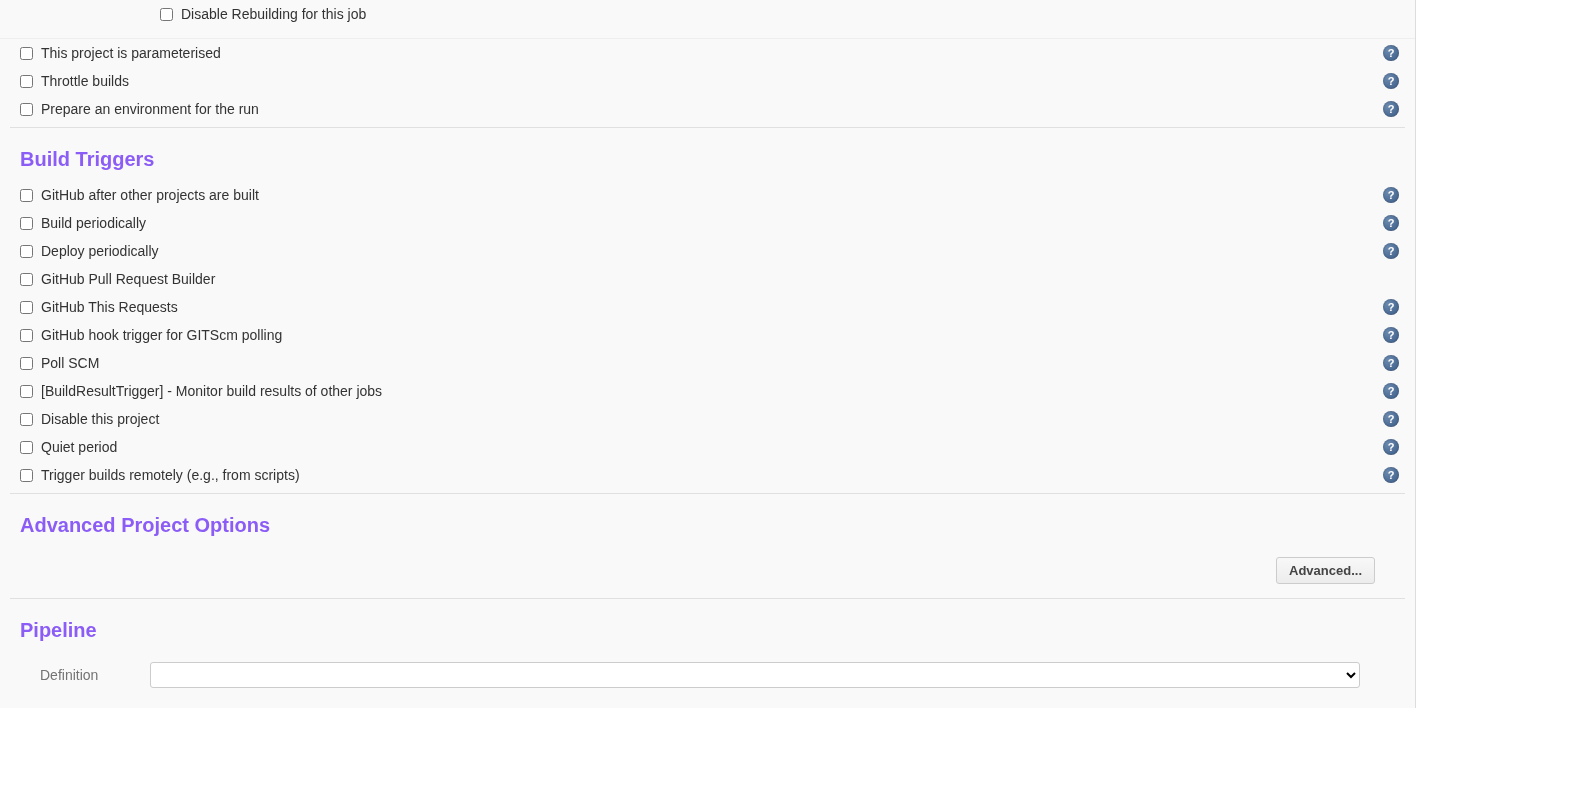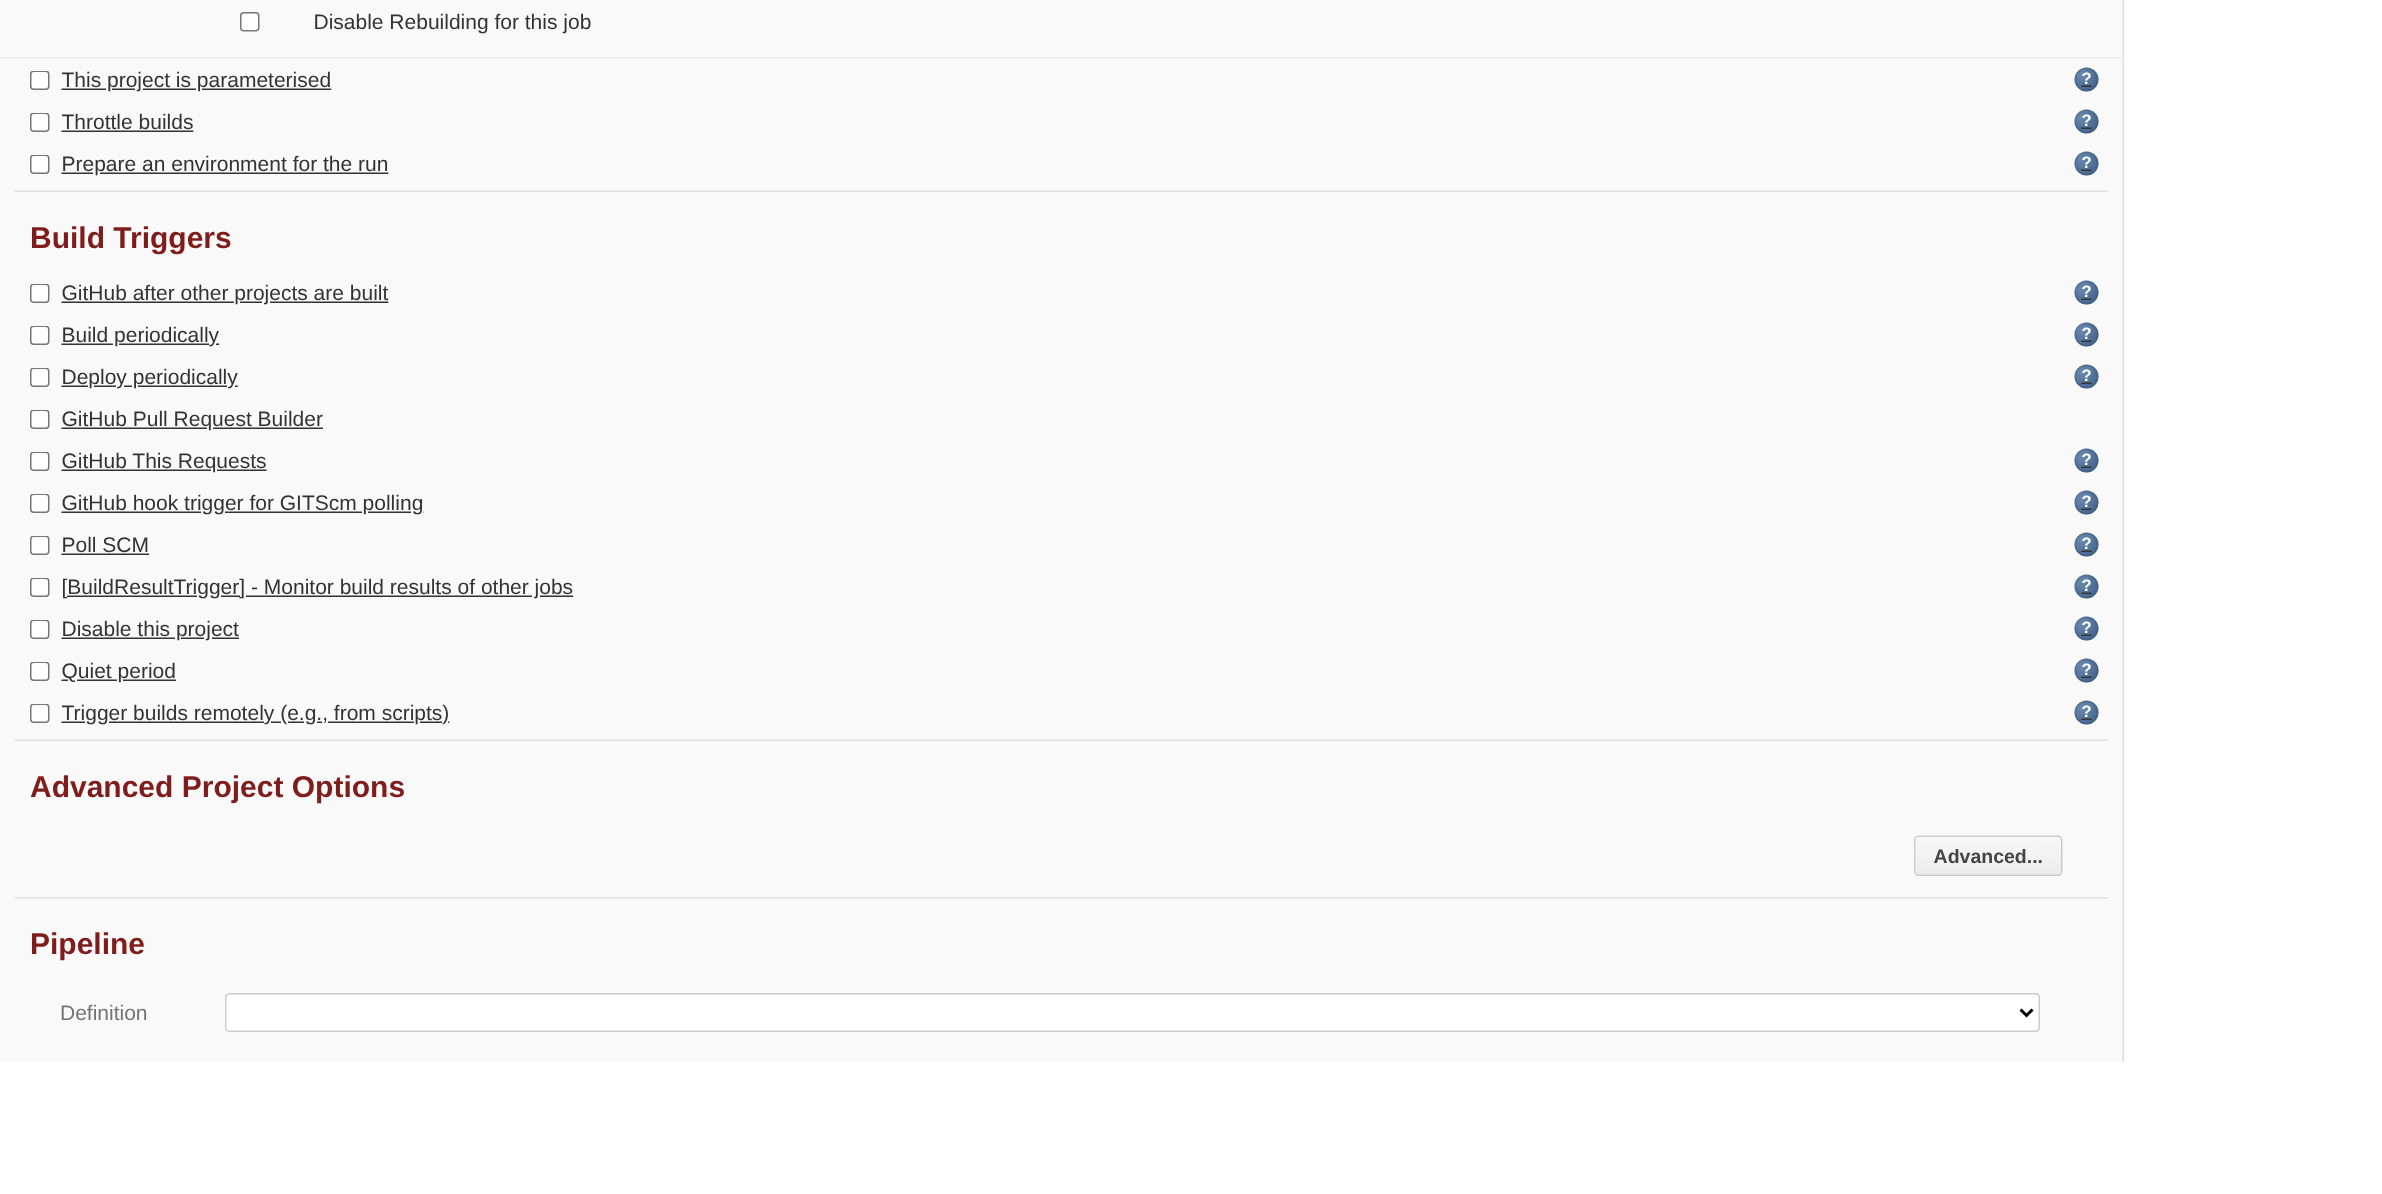"Disable Rebuilding for this job" .nested-row { gap: 28px -> none }
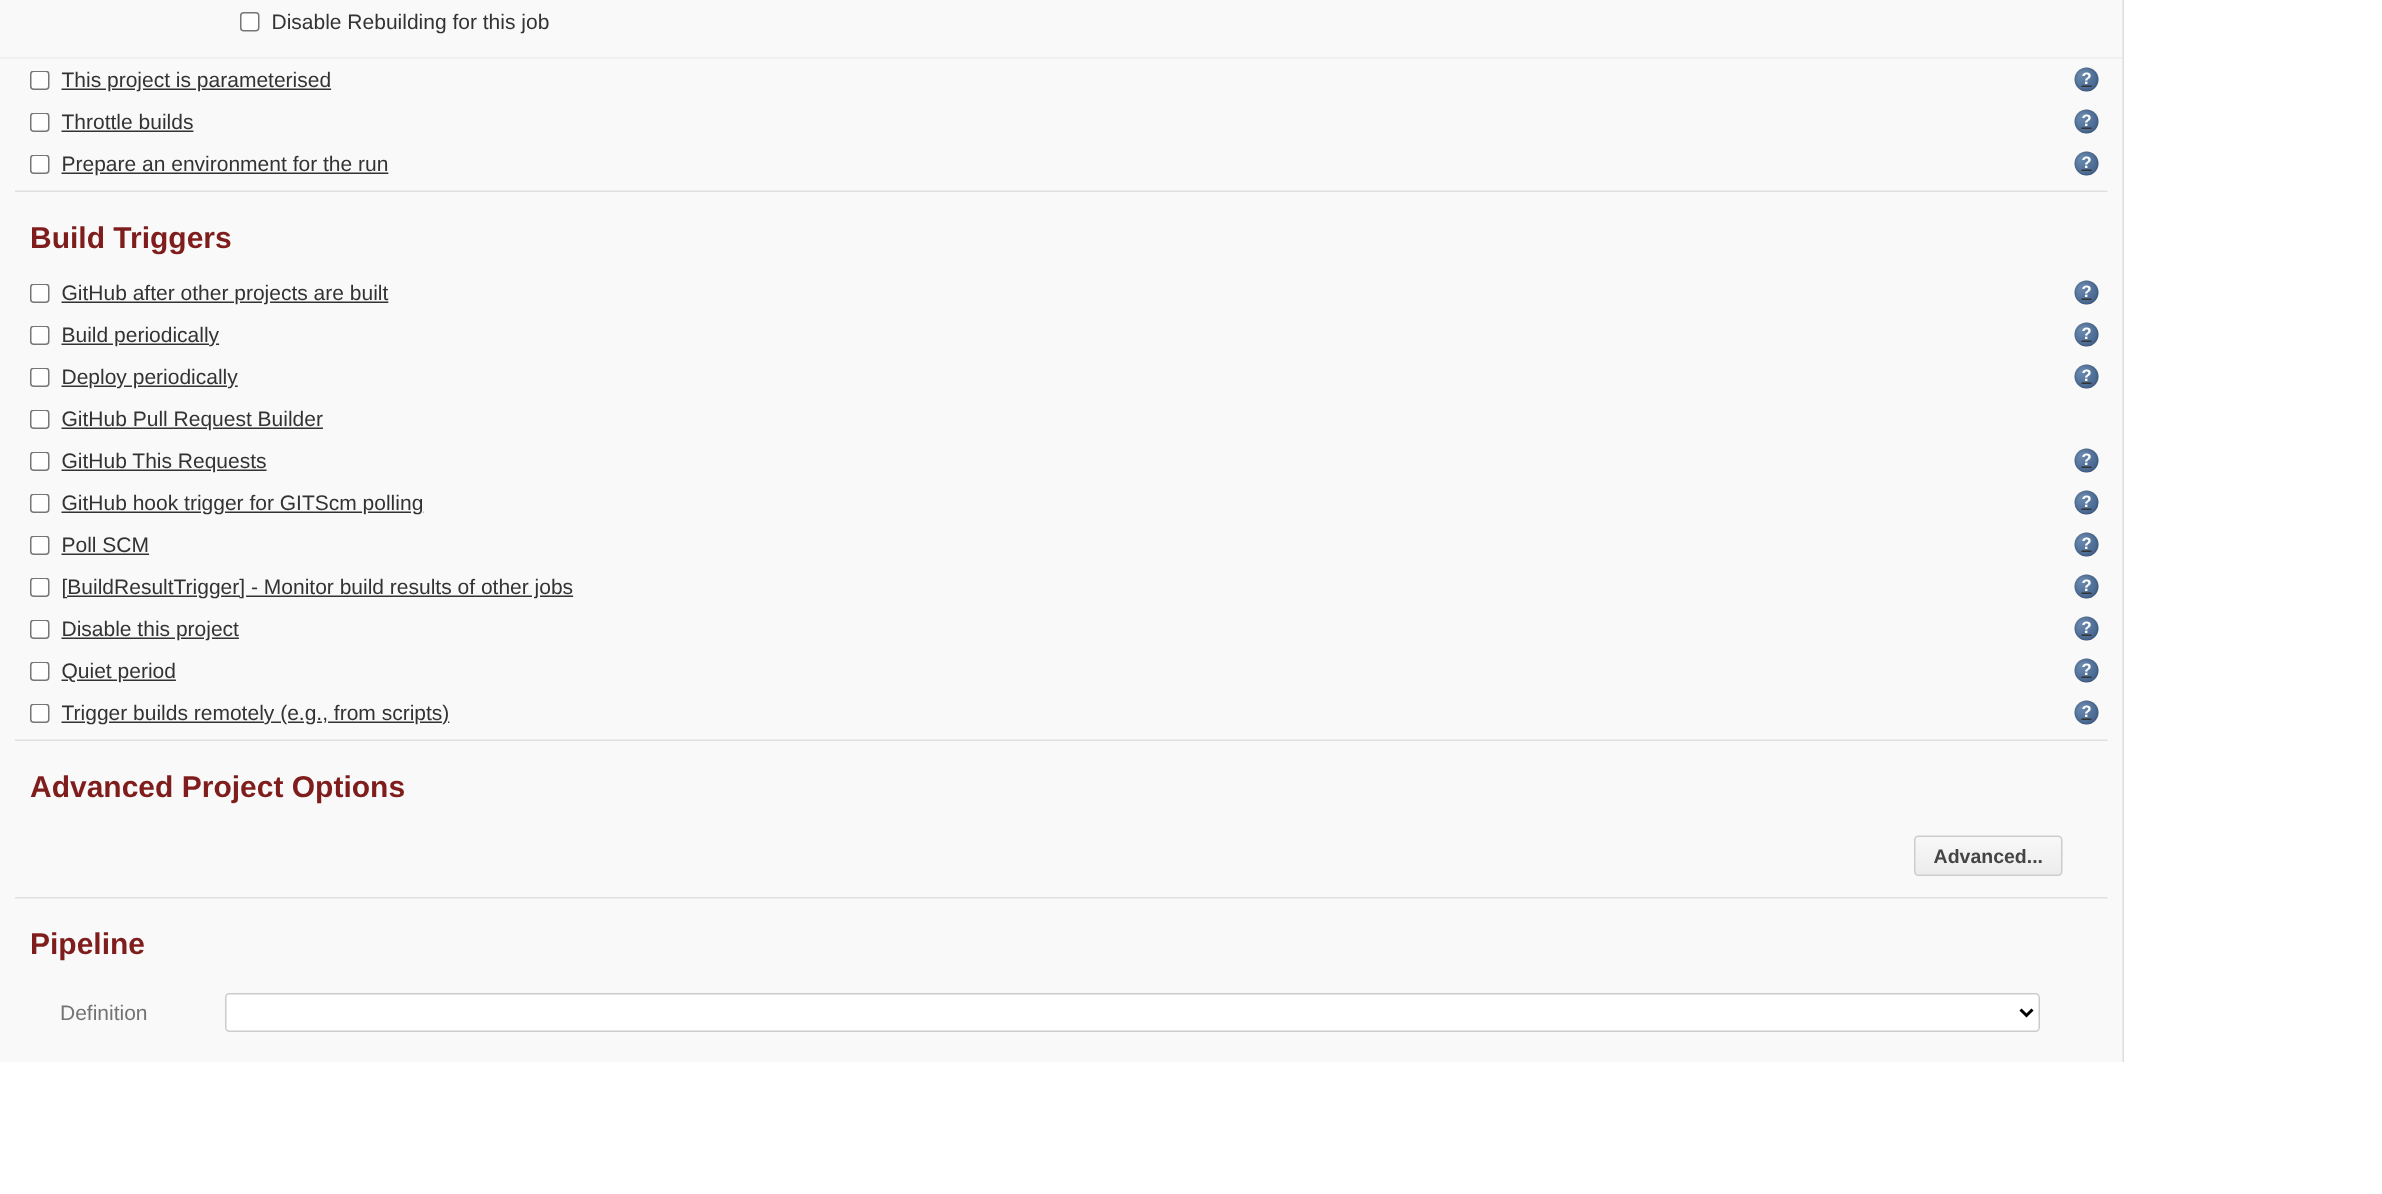"This project is parameterised" .option-row { text-decoration: underline -> none }
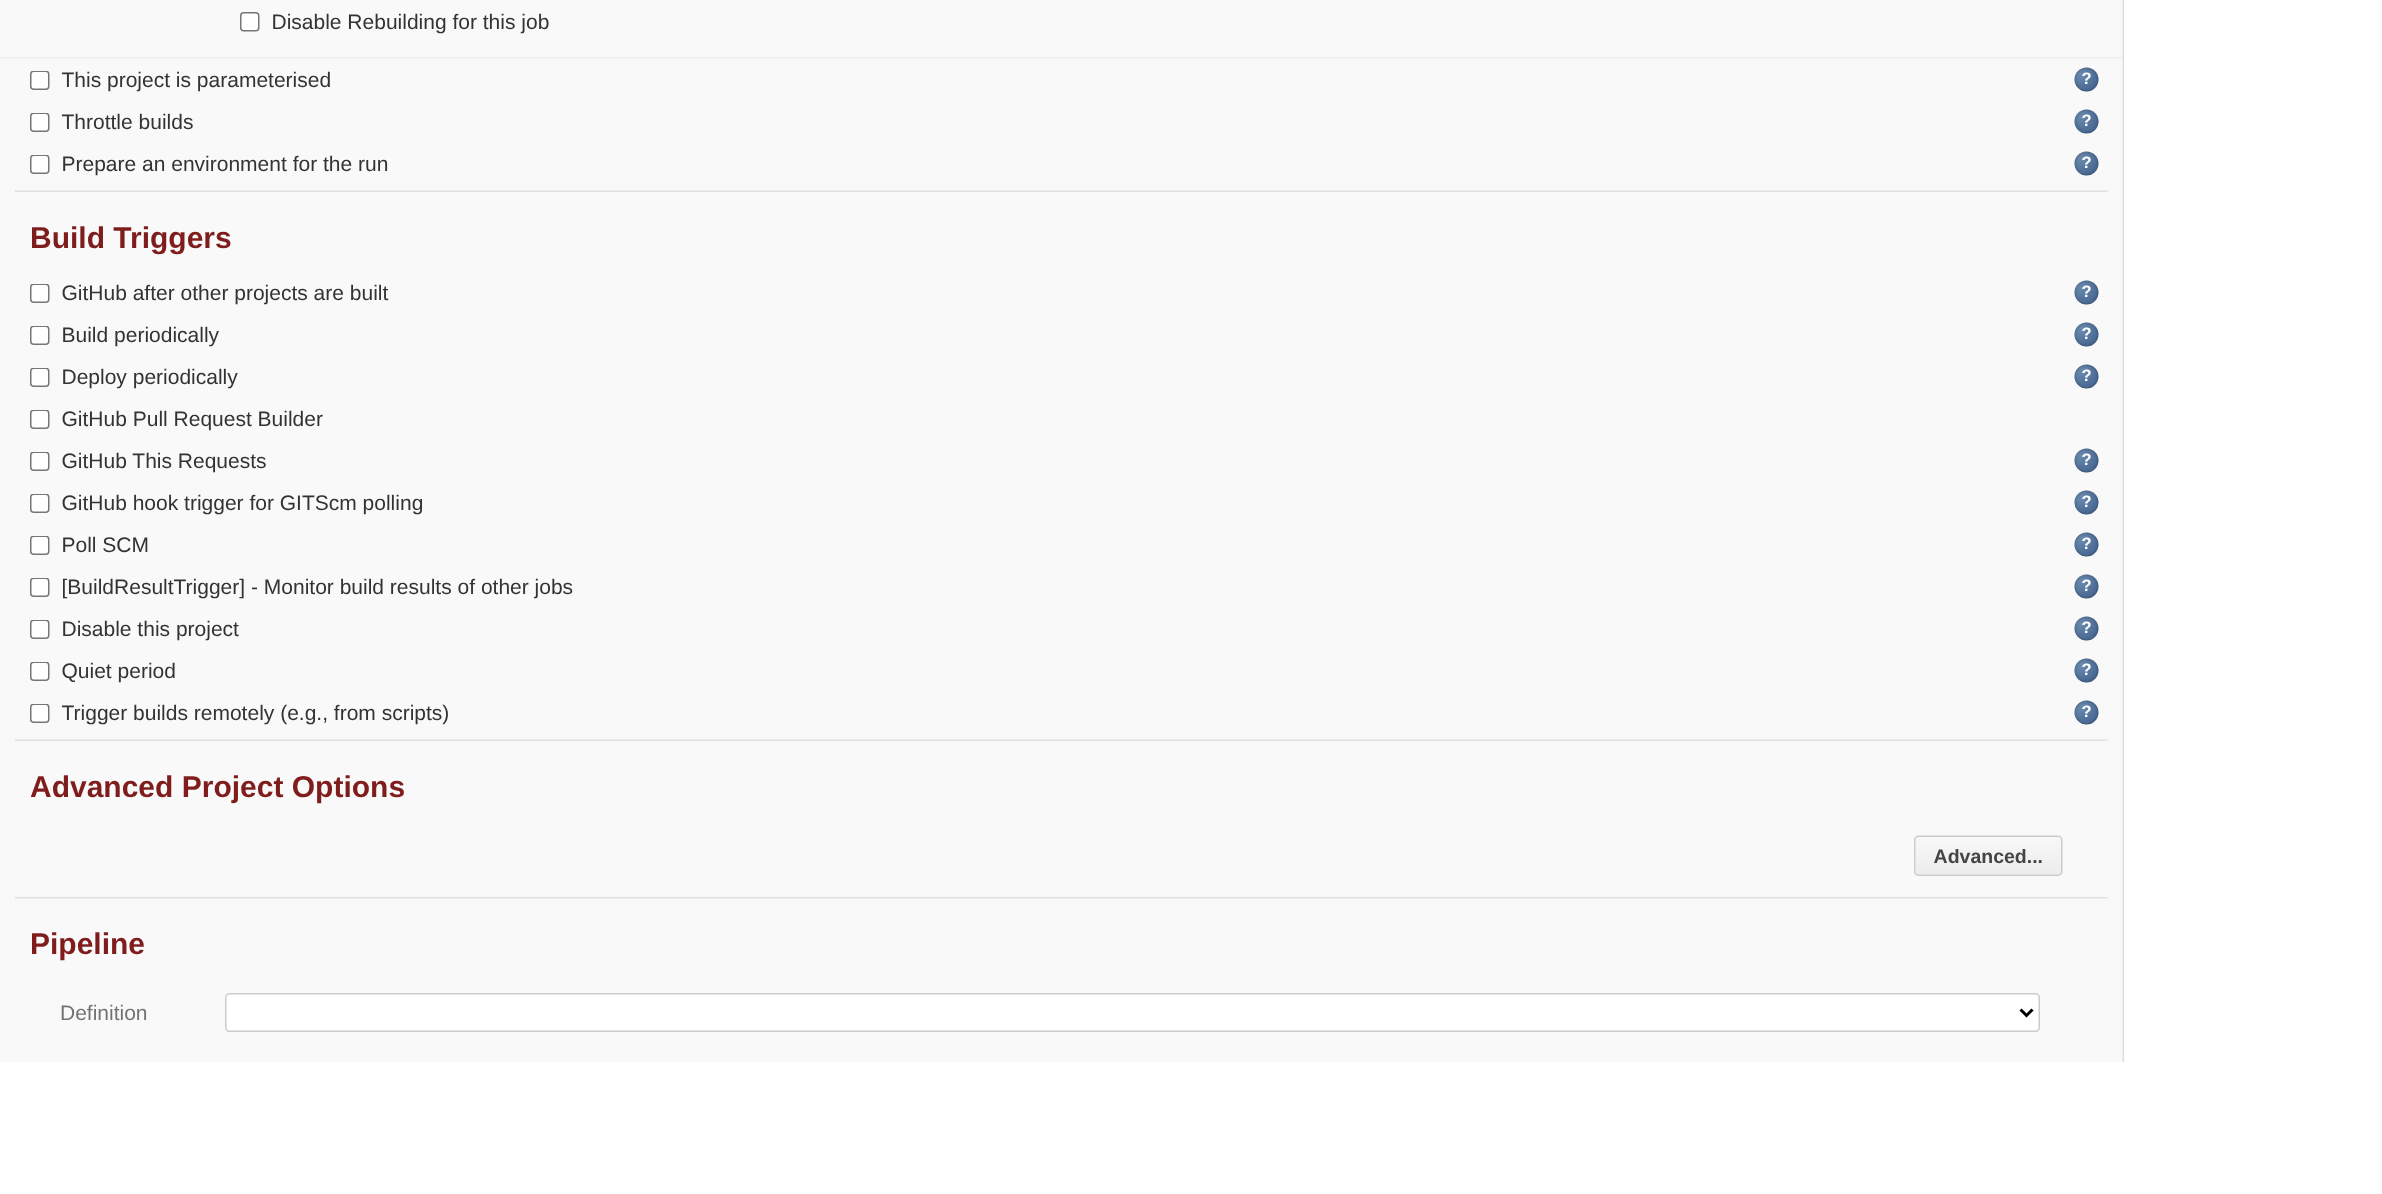"Build Triggers" .section-title { color: #7f1d1d -> #8b5cf6 }
